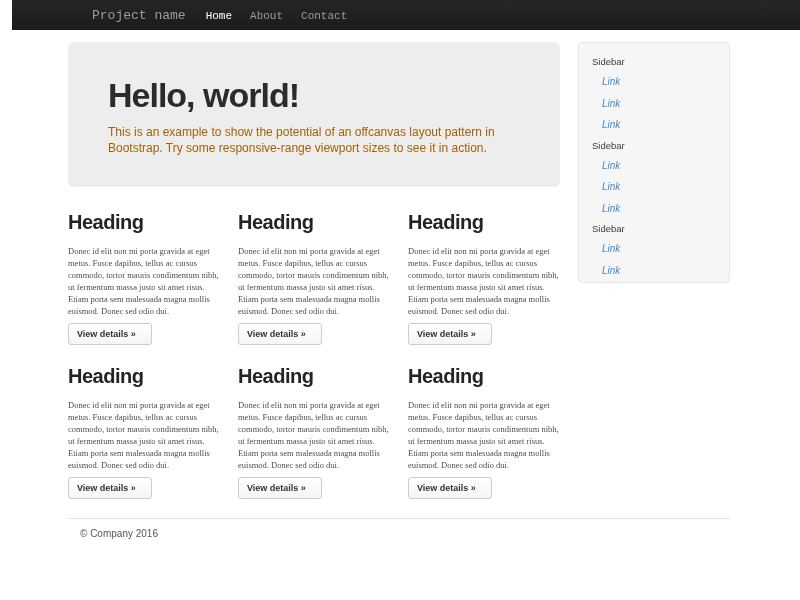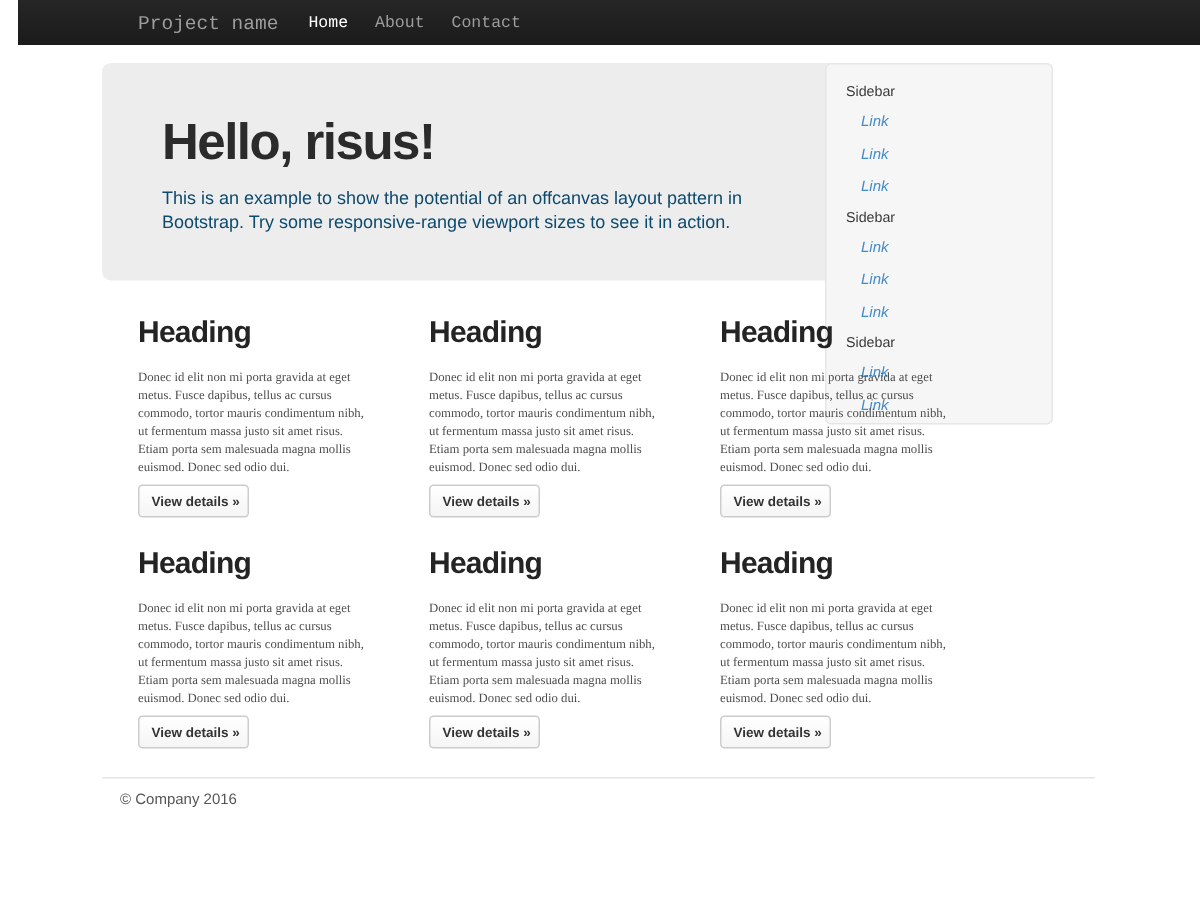"Sidebar" .sidebar { left: 550px -> 578px }
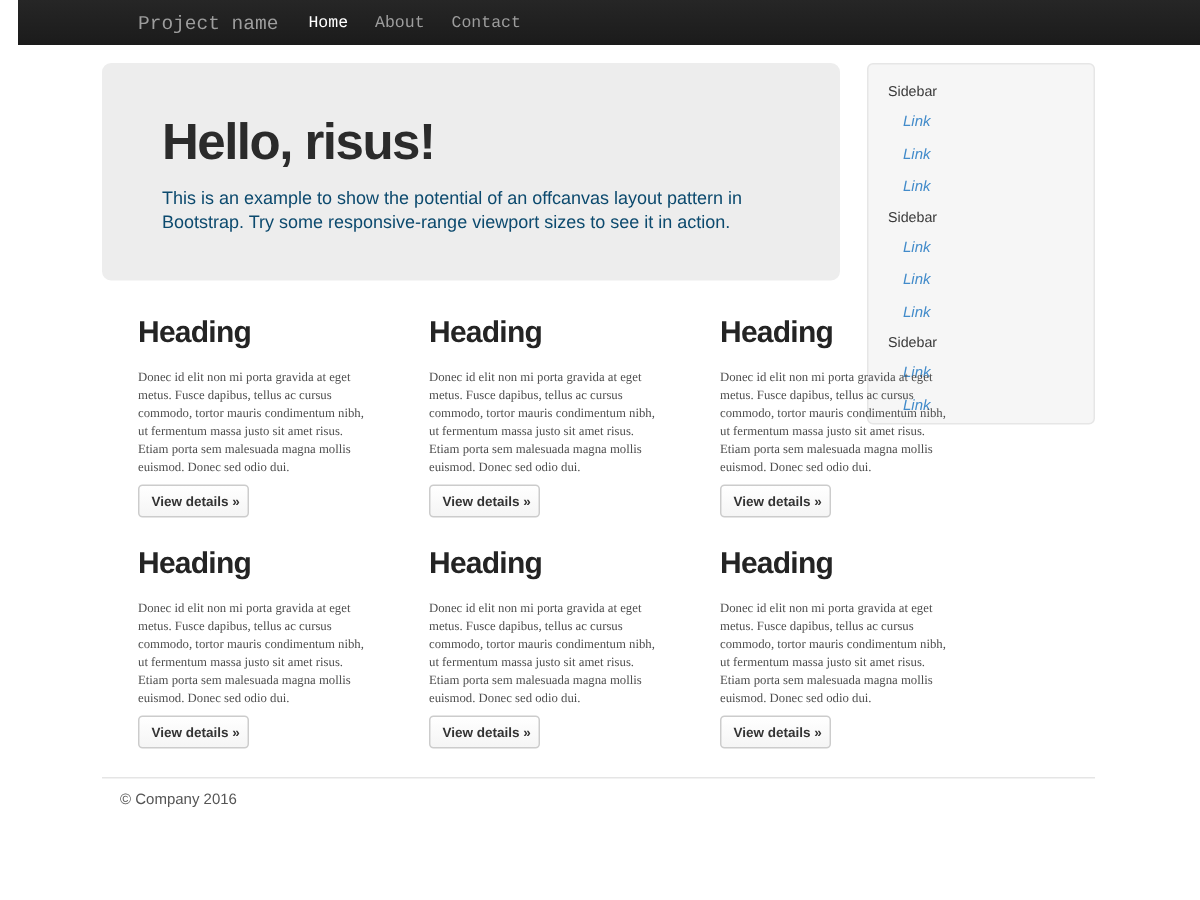"Hello, risus!" h1 { text: risus -> world }
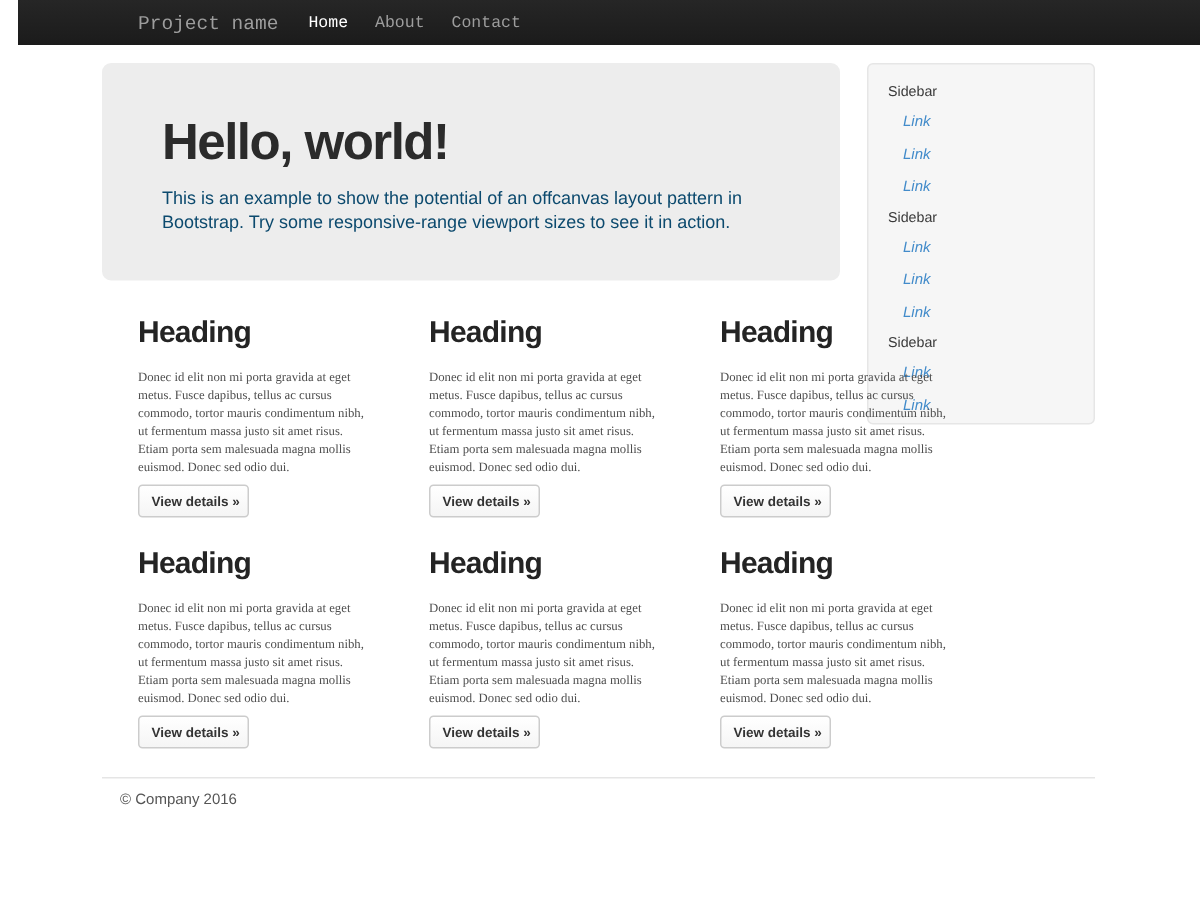"This is an example to" .jumbotron p { color: #0c4a6e -> #a16207 }
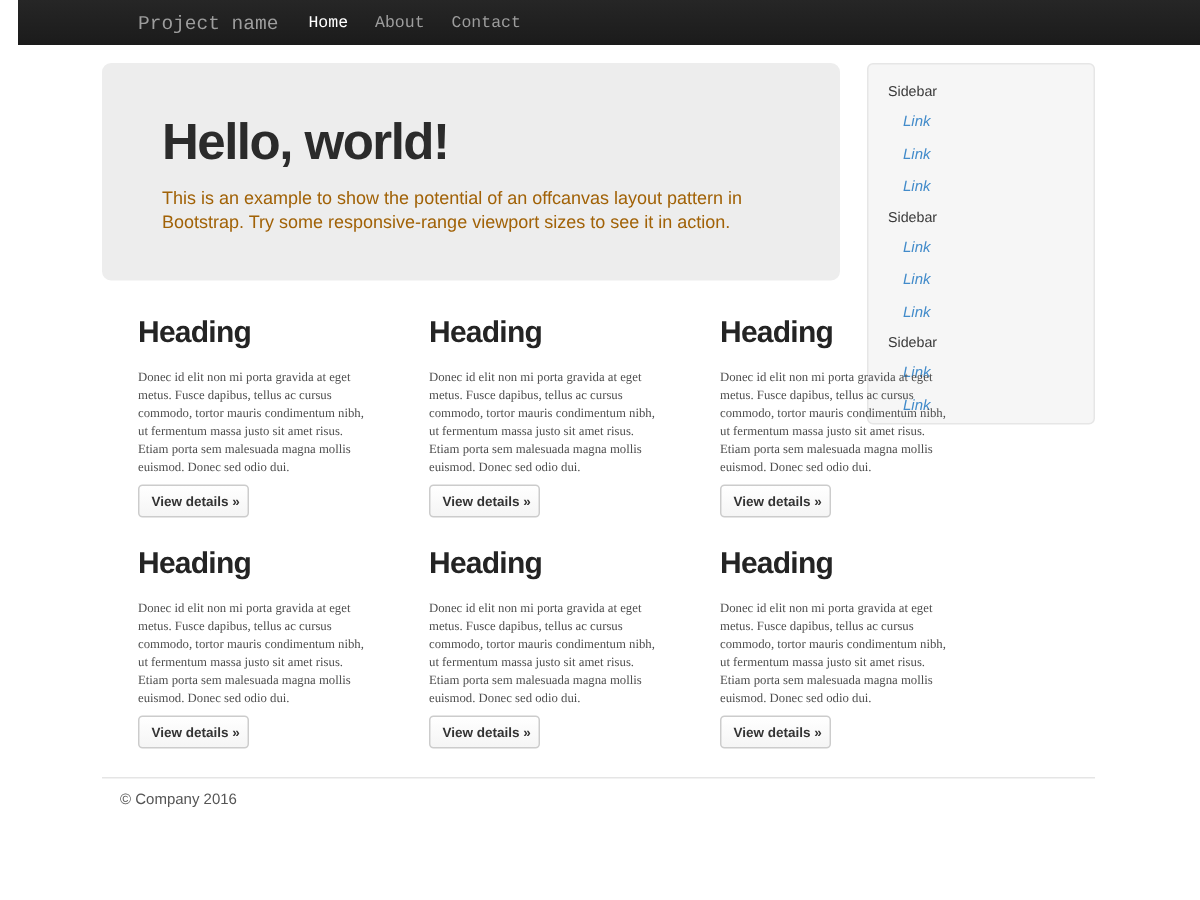"Heading" .card { margin-left: 24px -> none }
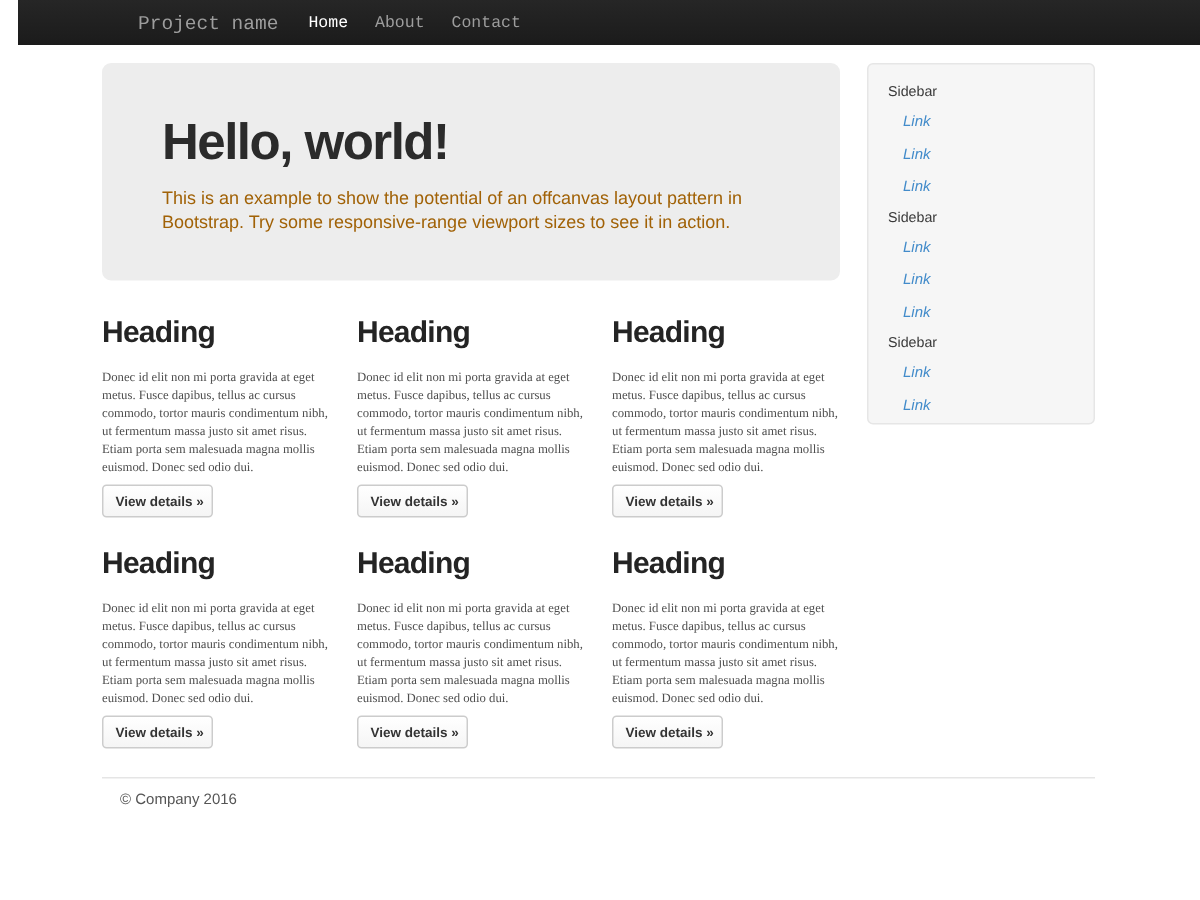"View details »" .btn { padding: 5px 5px 5px 8px -> 5px 15px 5px 8px }
